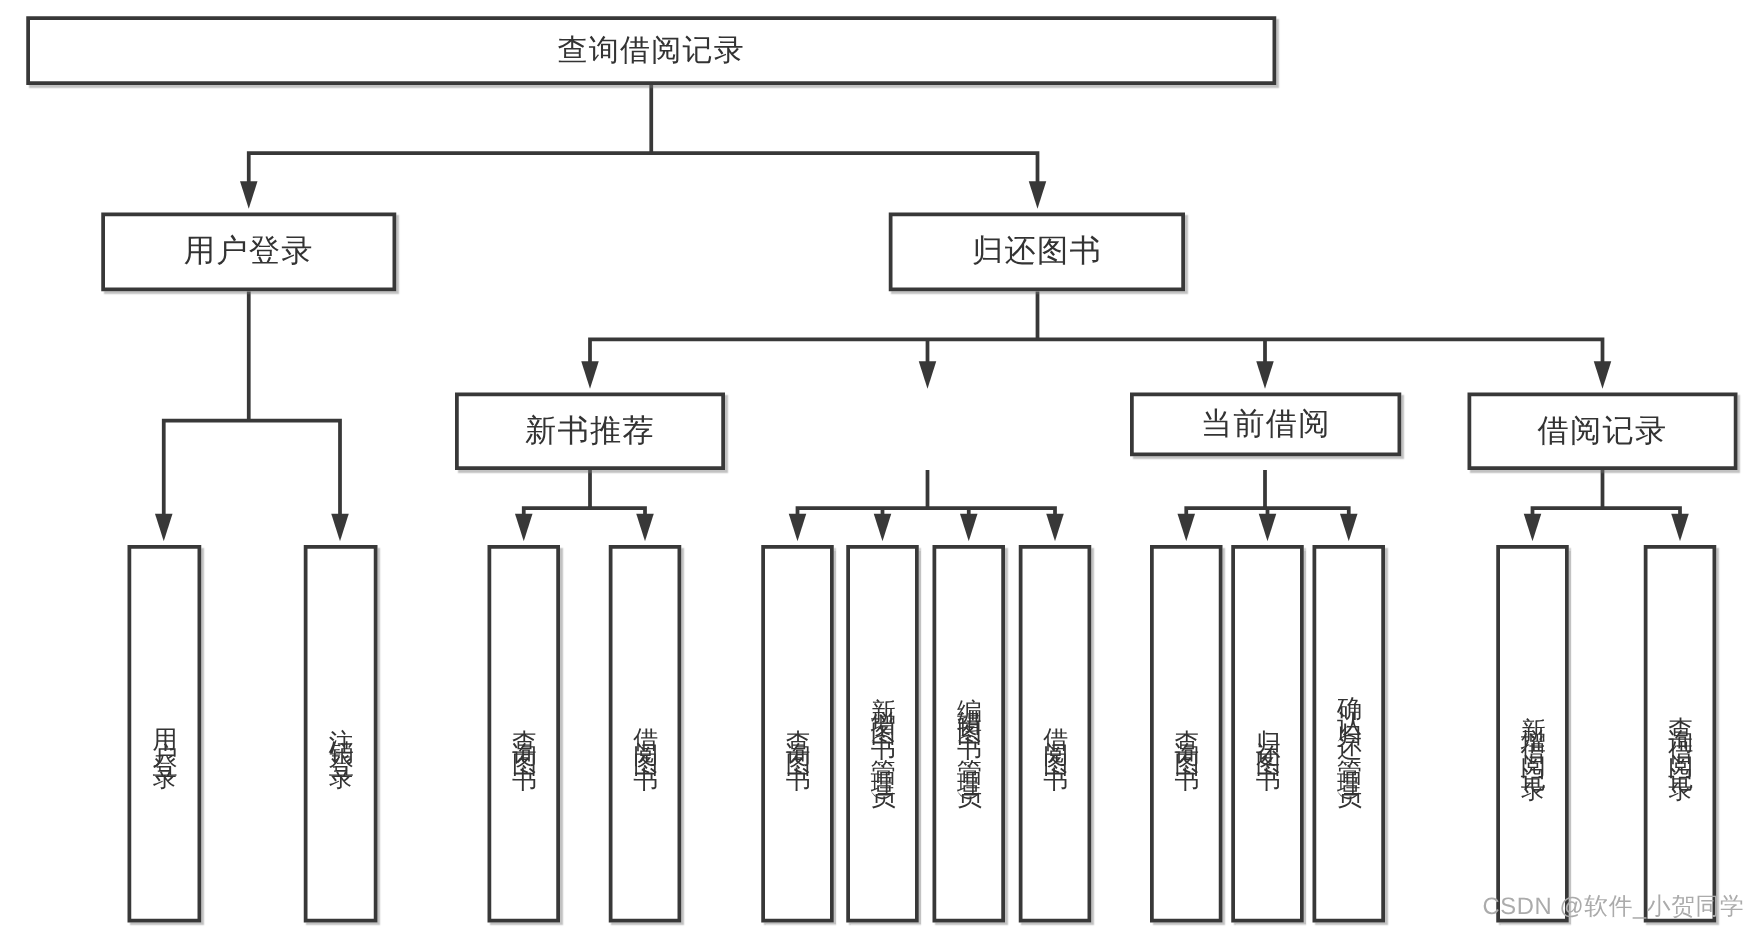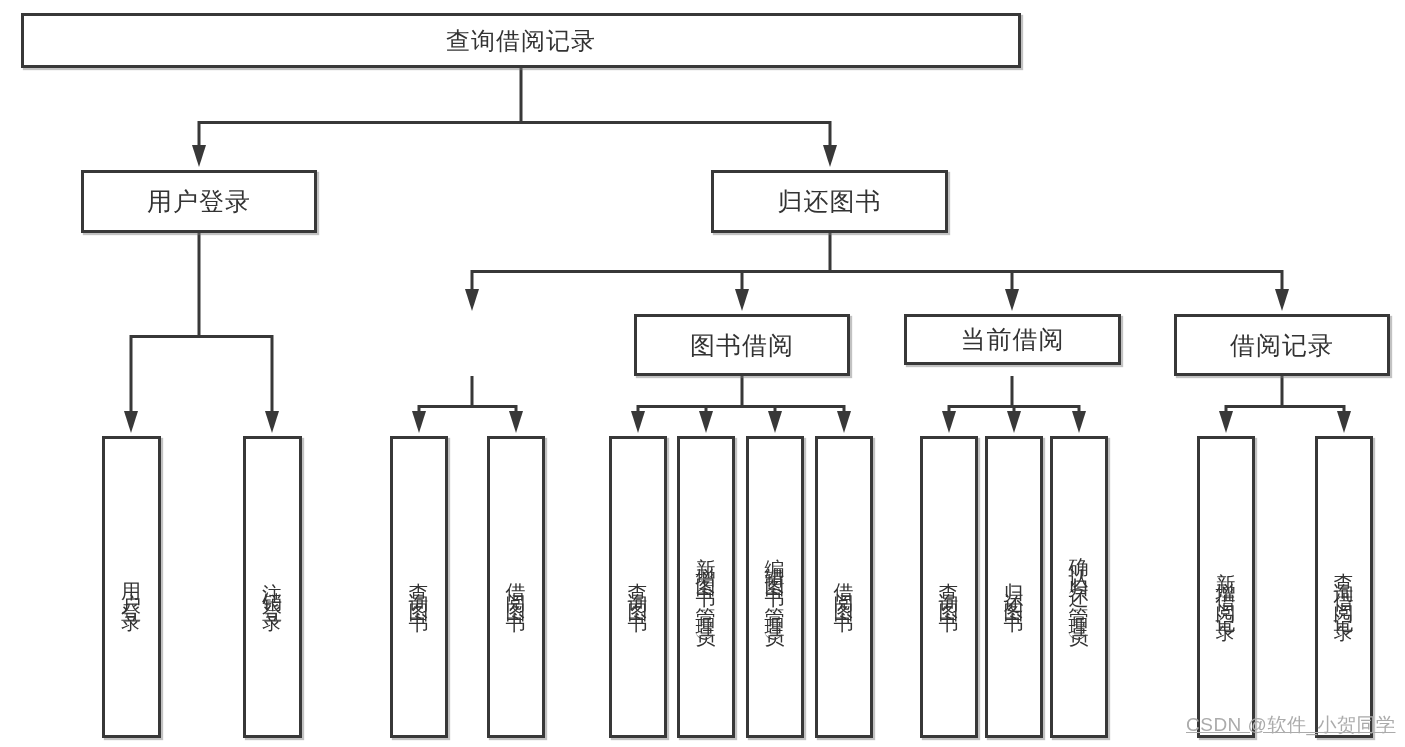"新书推荐" div.node { html: none -> <div> <span>新书推荐</span> </div> }
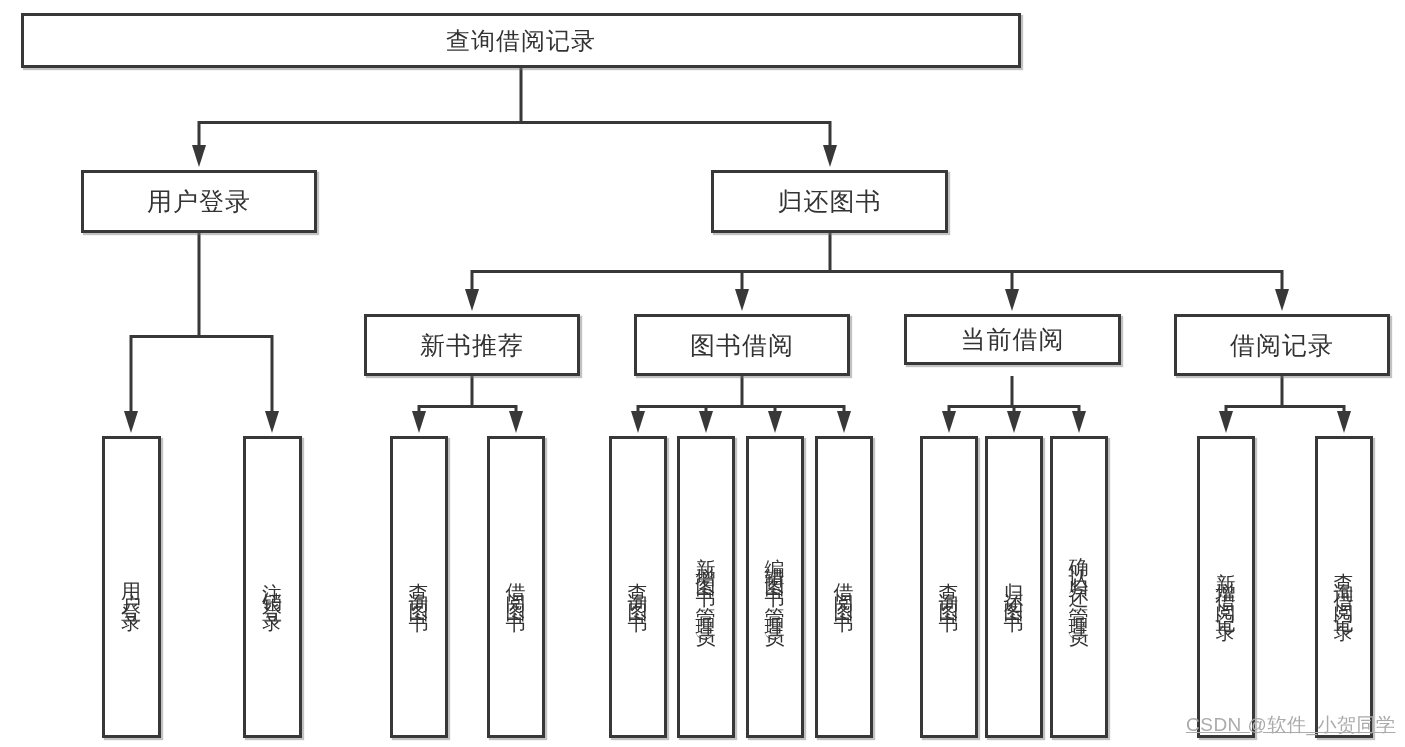"图书借阅" div.node { html: <div> <span>图书借阅</span> </div> -> none }
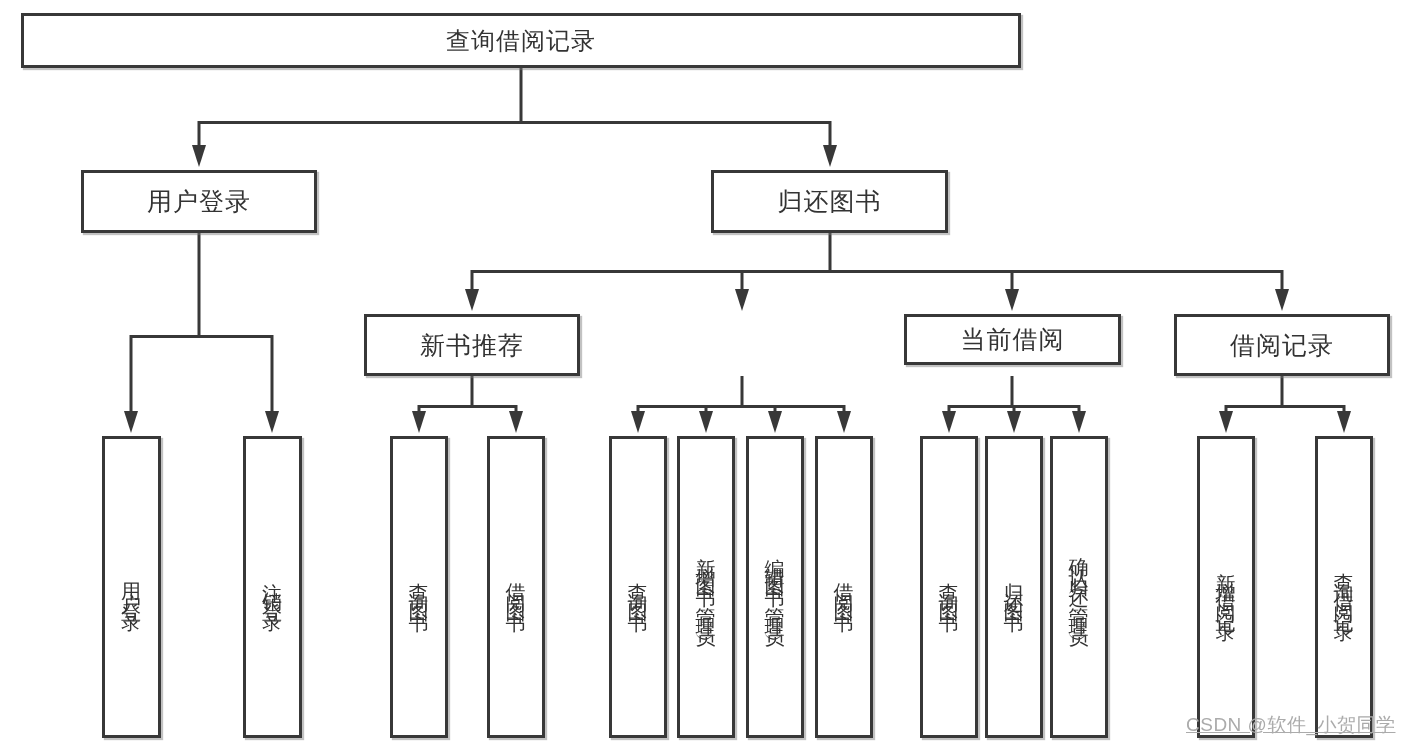"CSDN @软件_小贺同学" .watermark { text-decoration: underline -> none }
